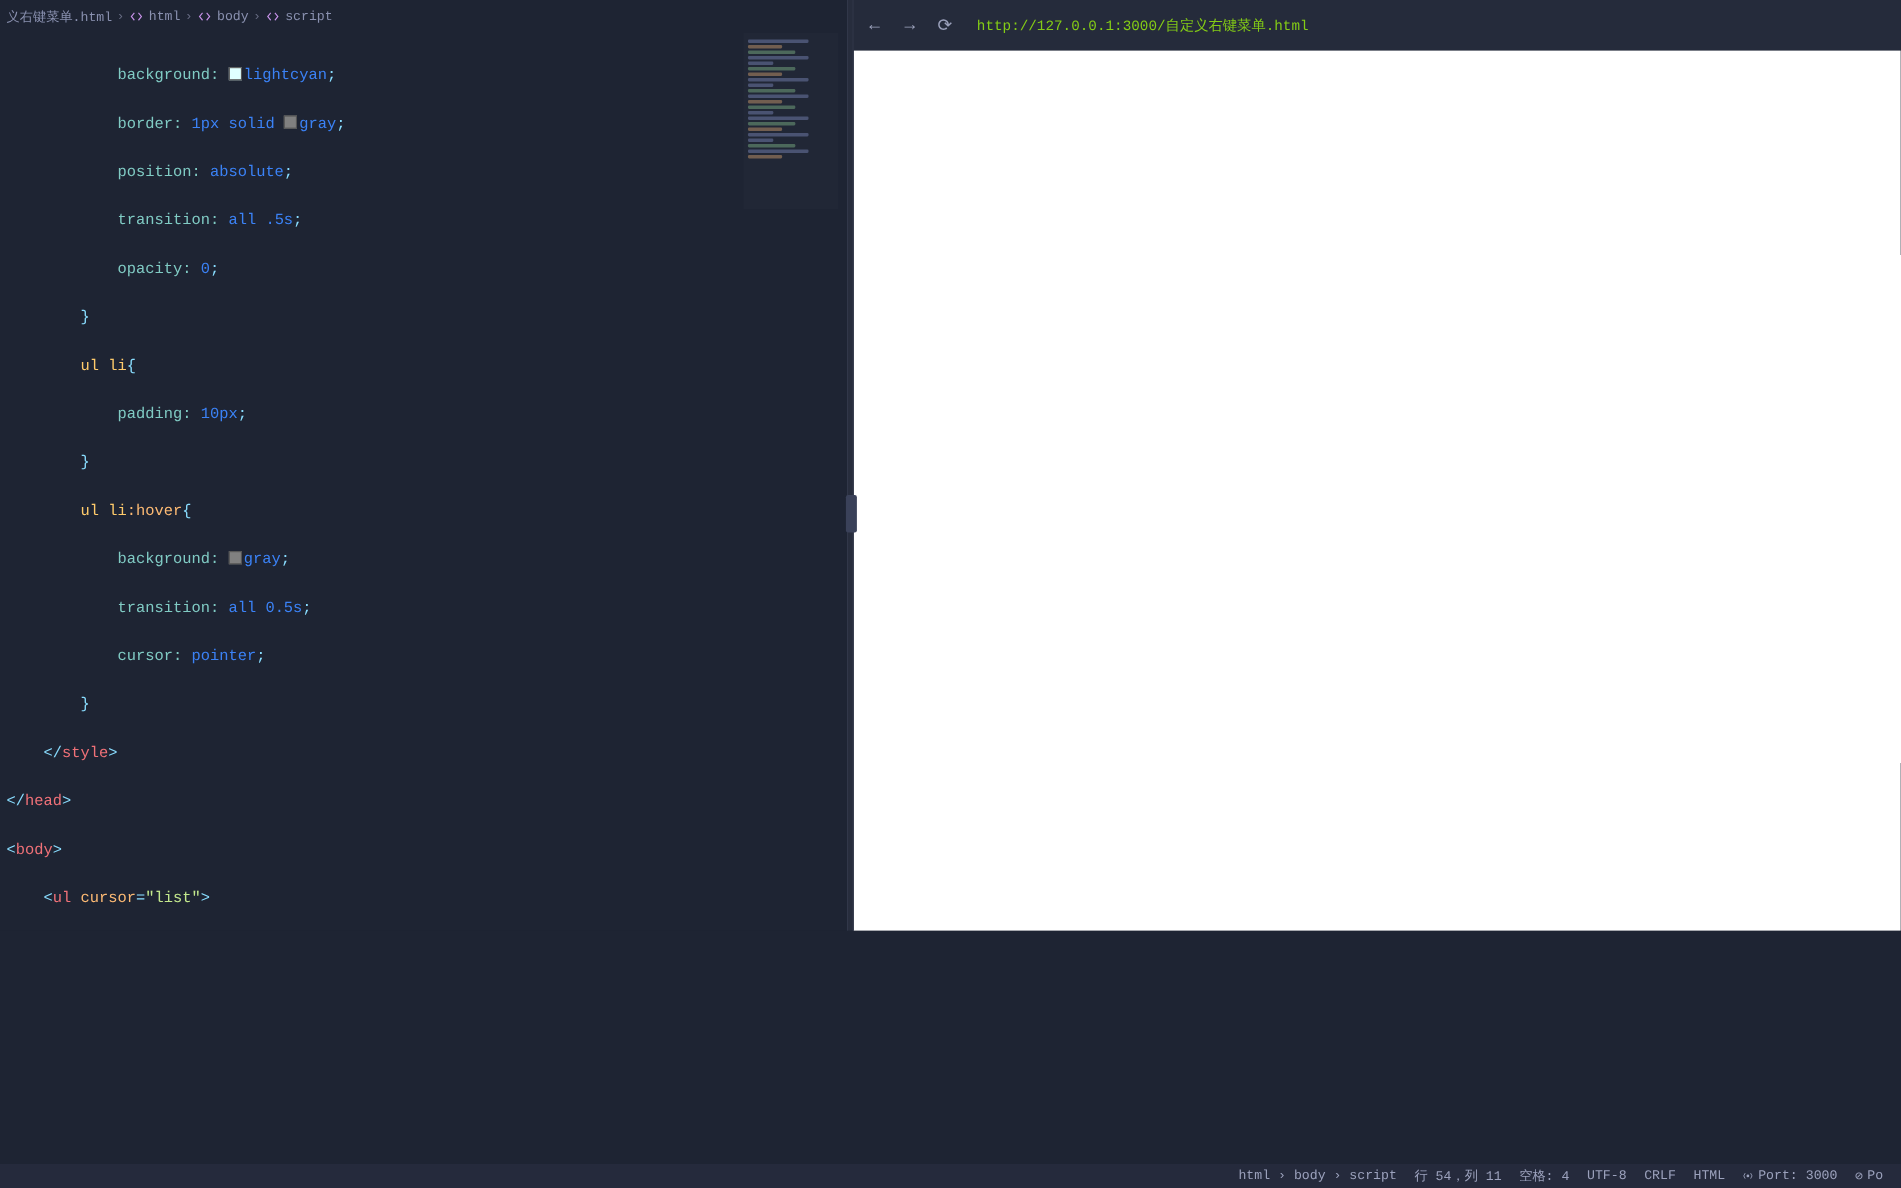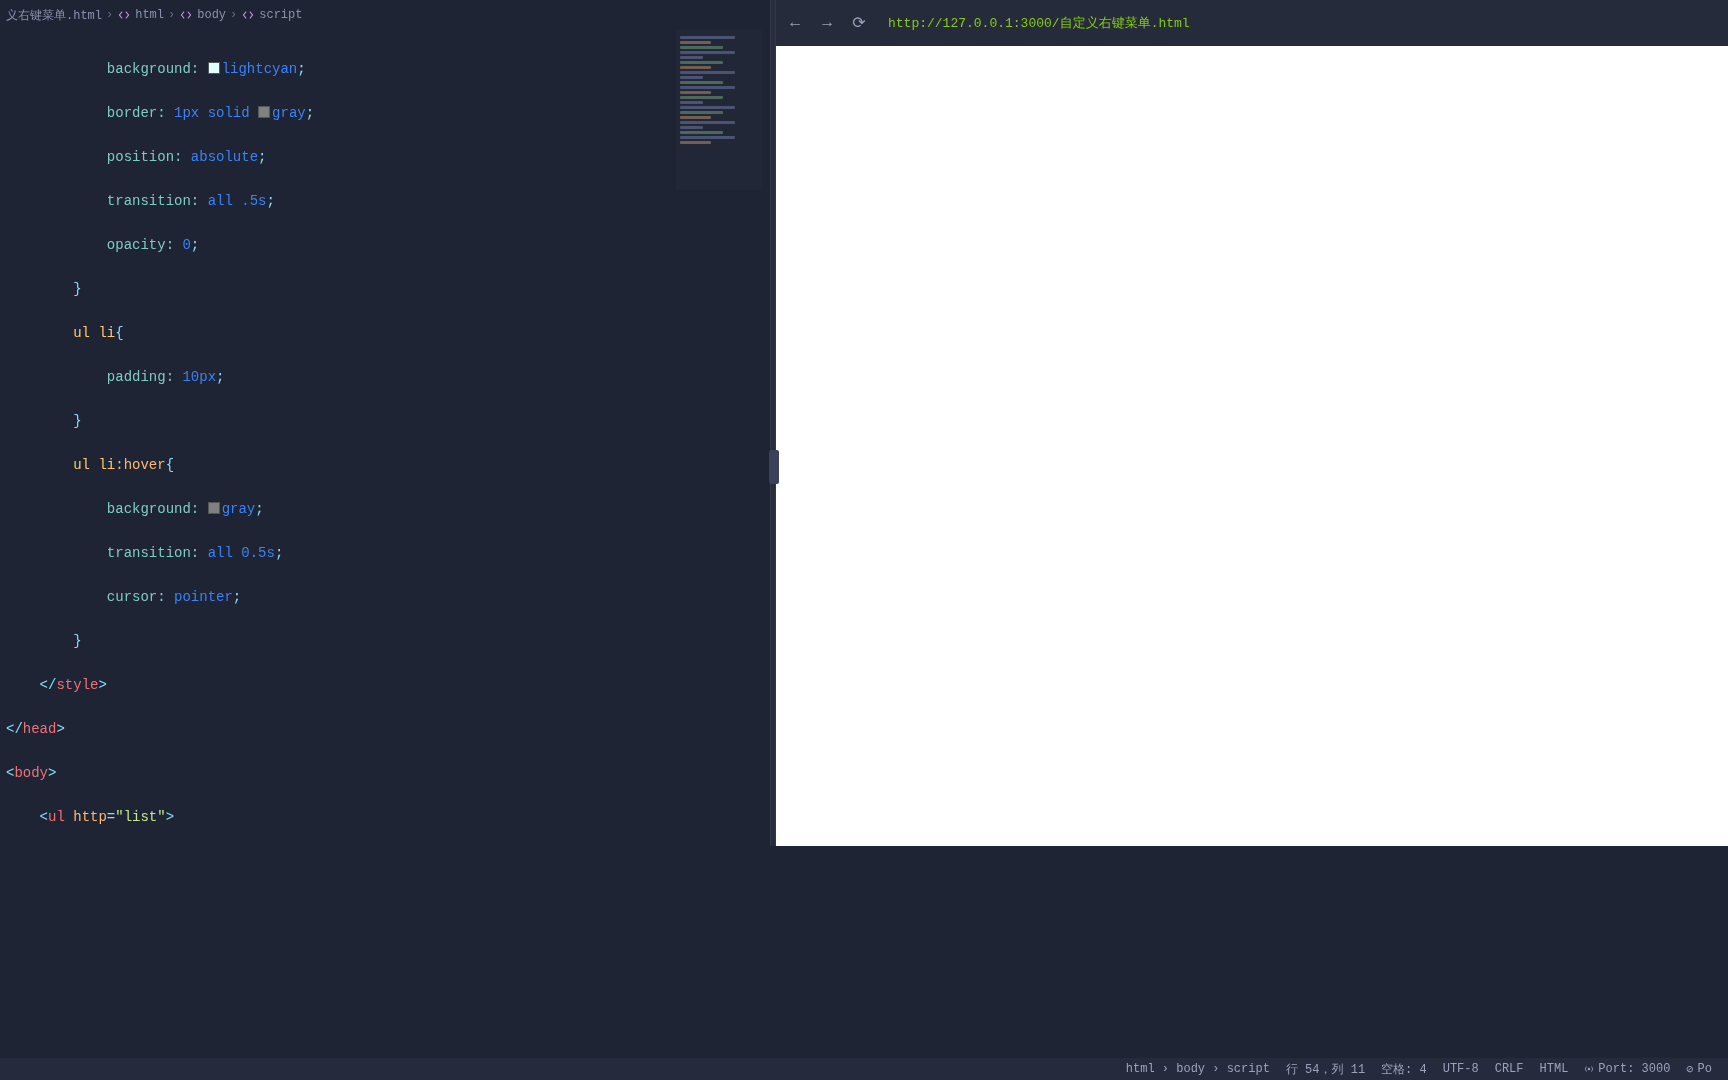"http" span.attr { text: http -> cursor }
